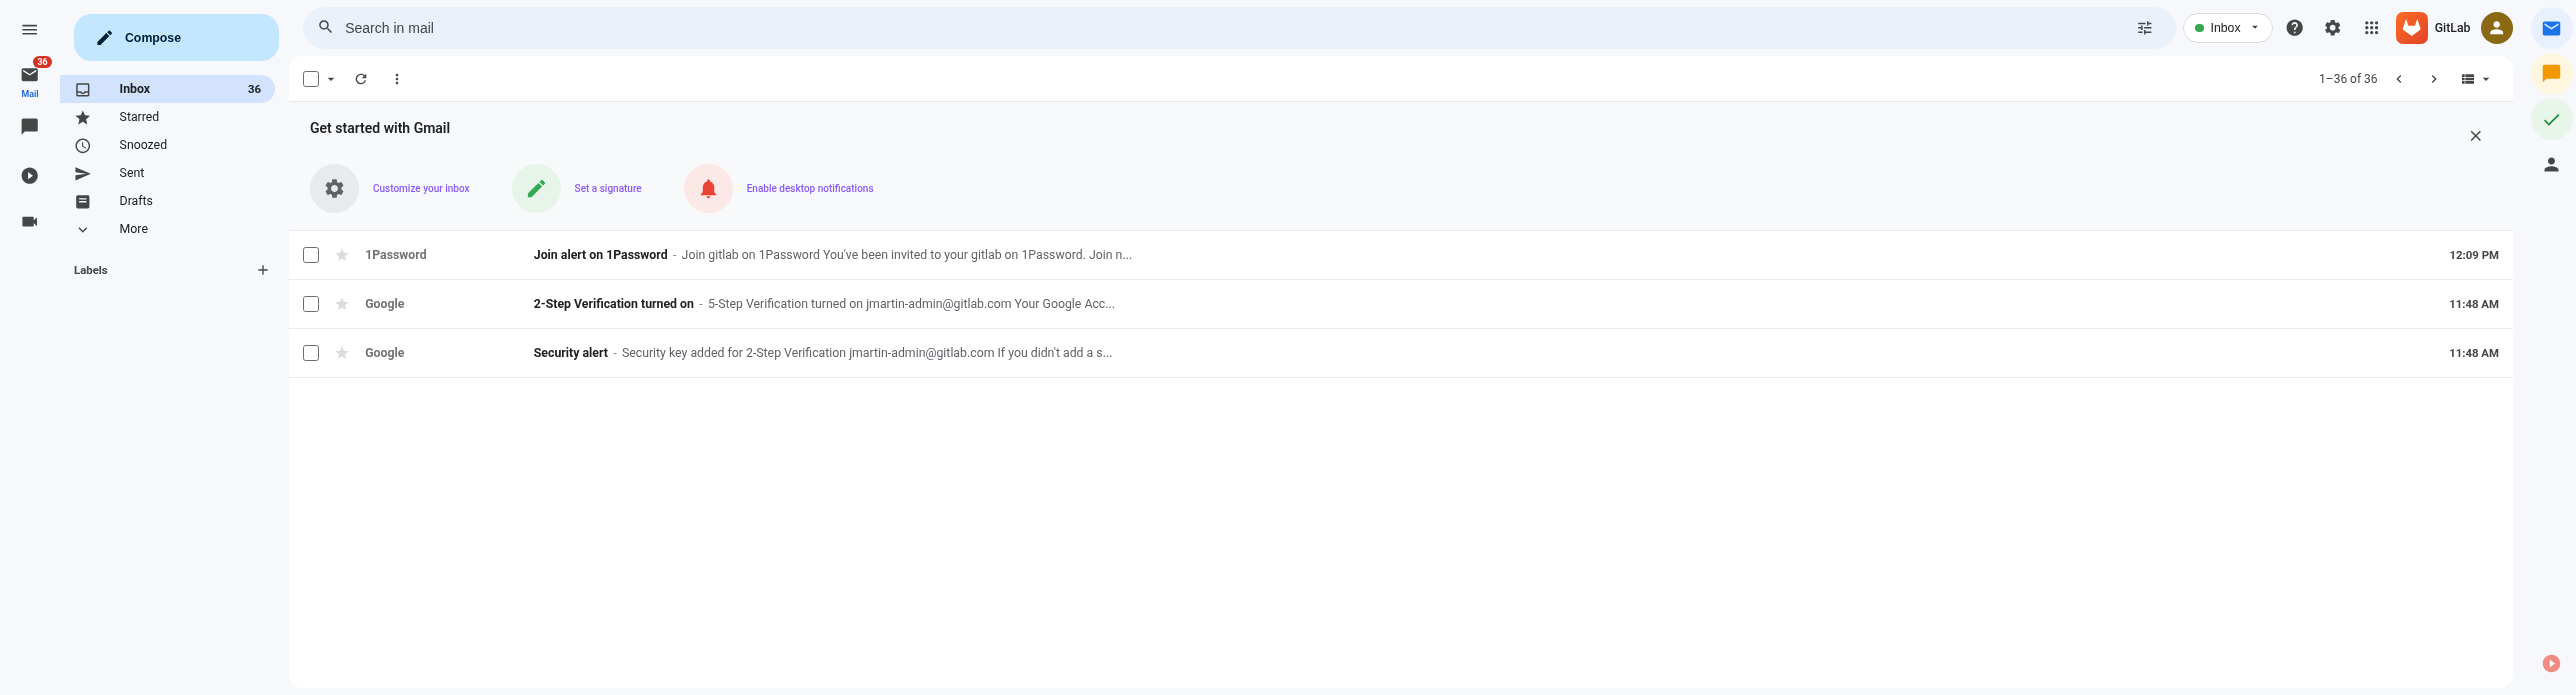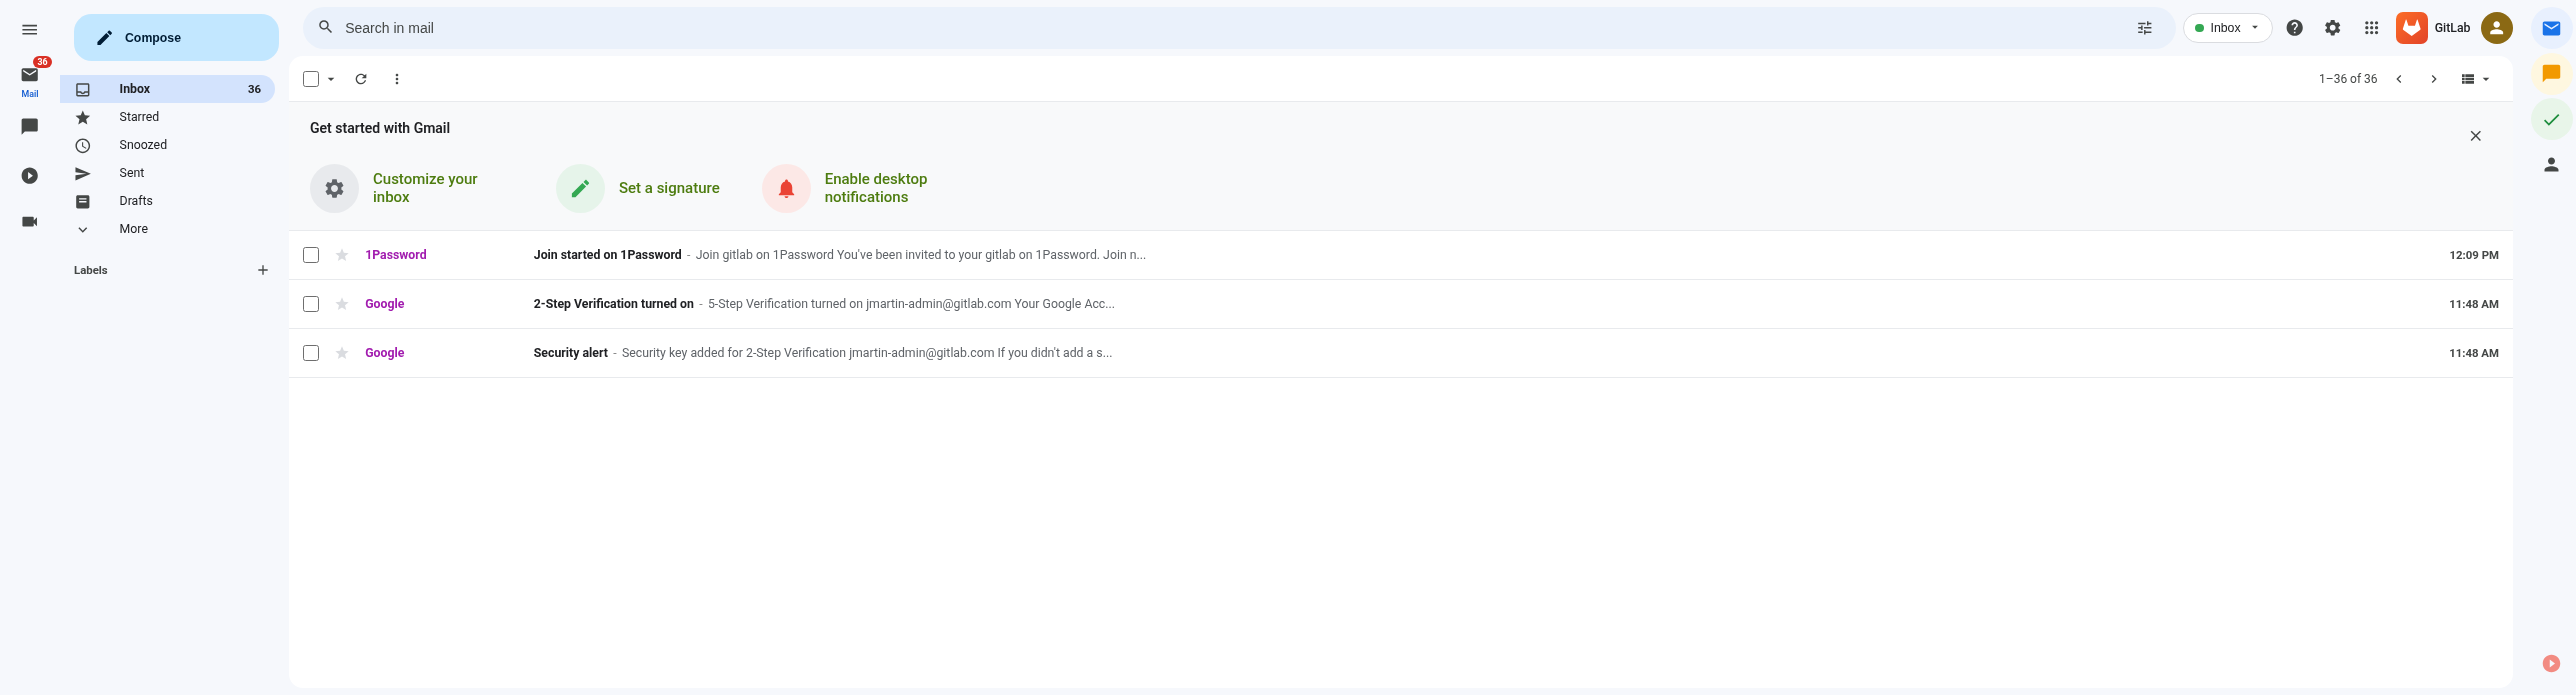"Customize your inbox" .gs-text { color: #4d7c0f -> #8b5cf6; font-size: 15px -> 10px }
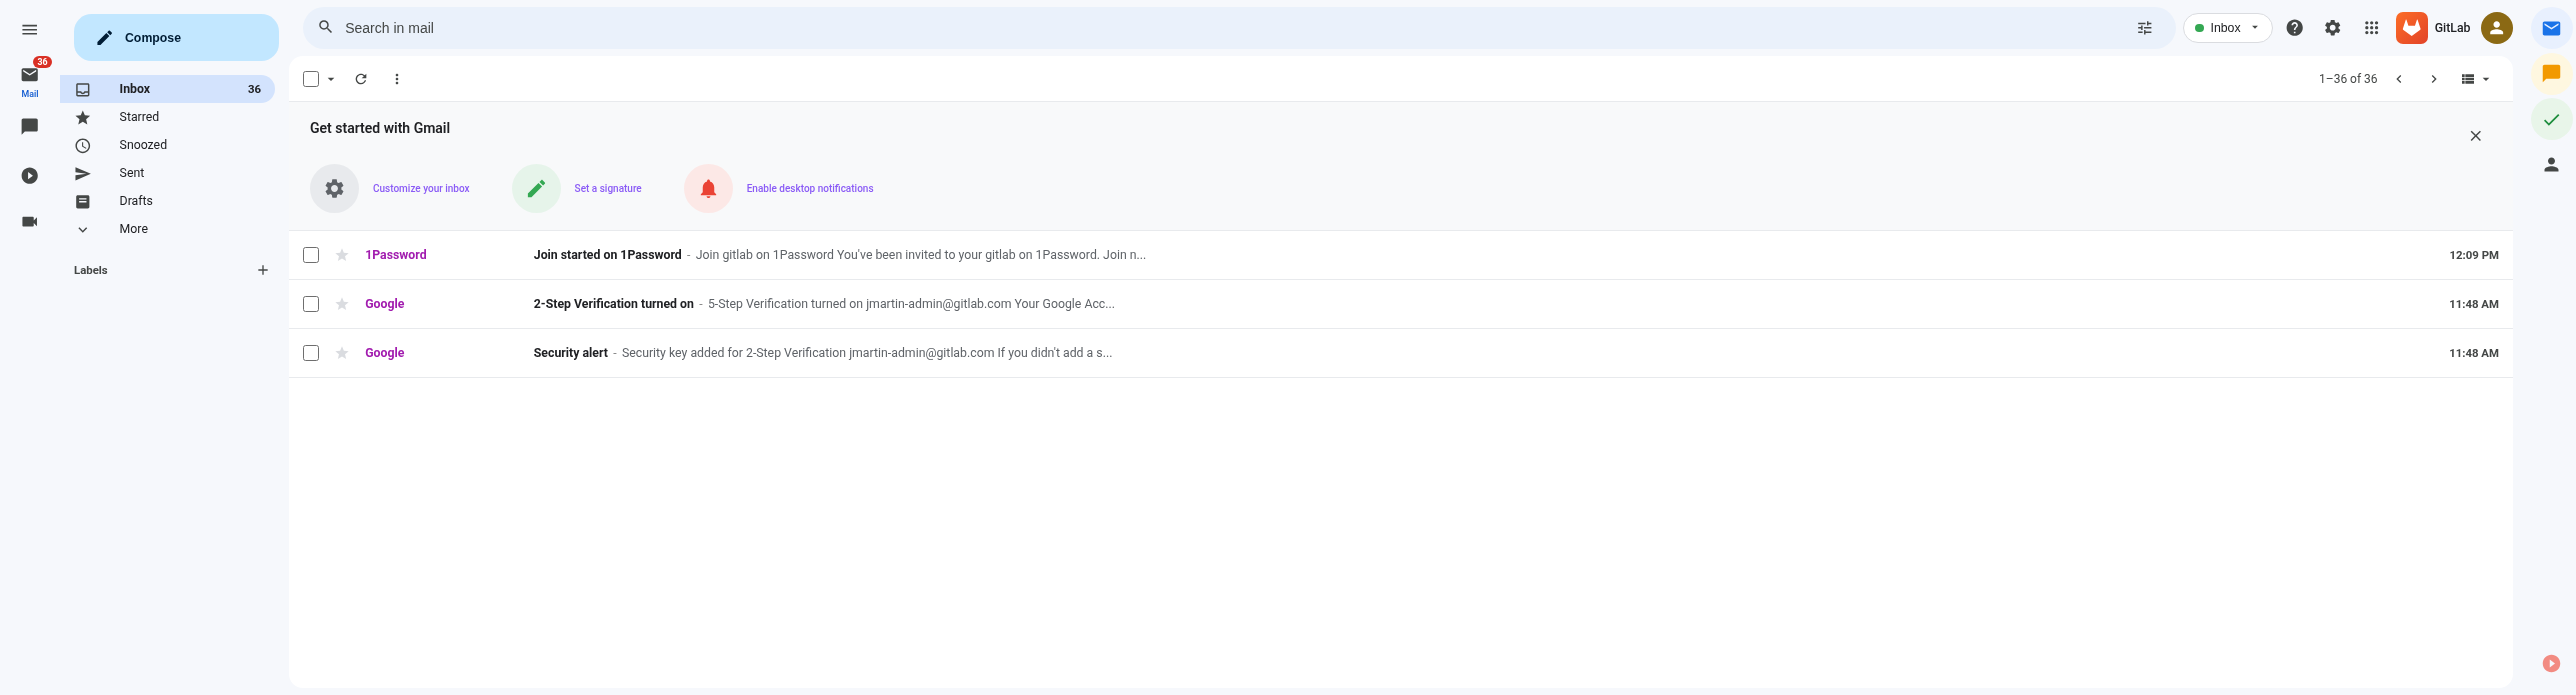"1Password" .email-sender { color: #a21caf -> #737373 }
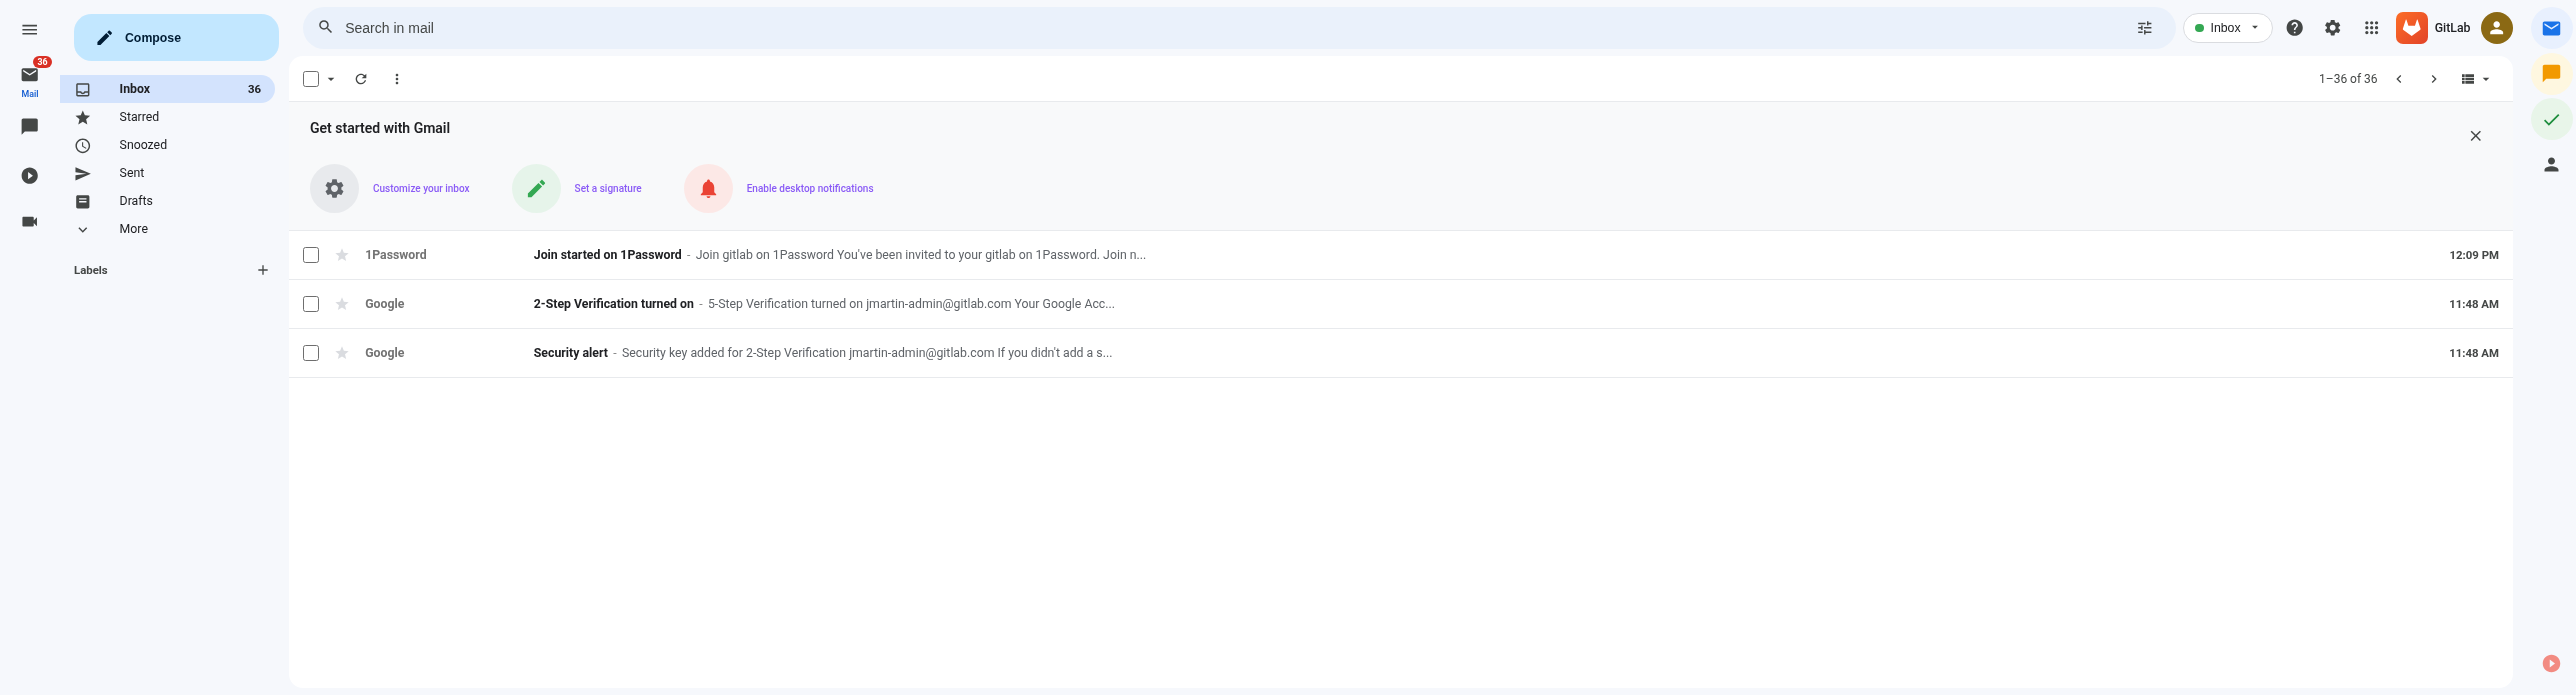"Join started on 1Password" span.email-subject { text: started -> alert }
